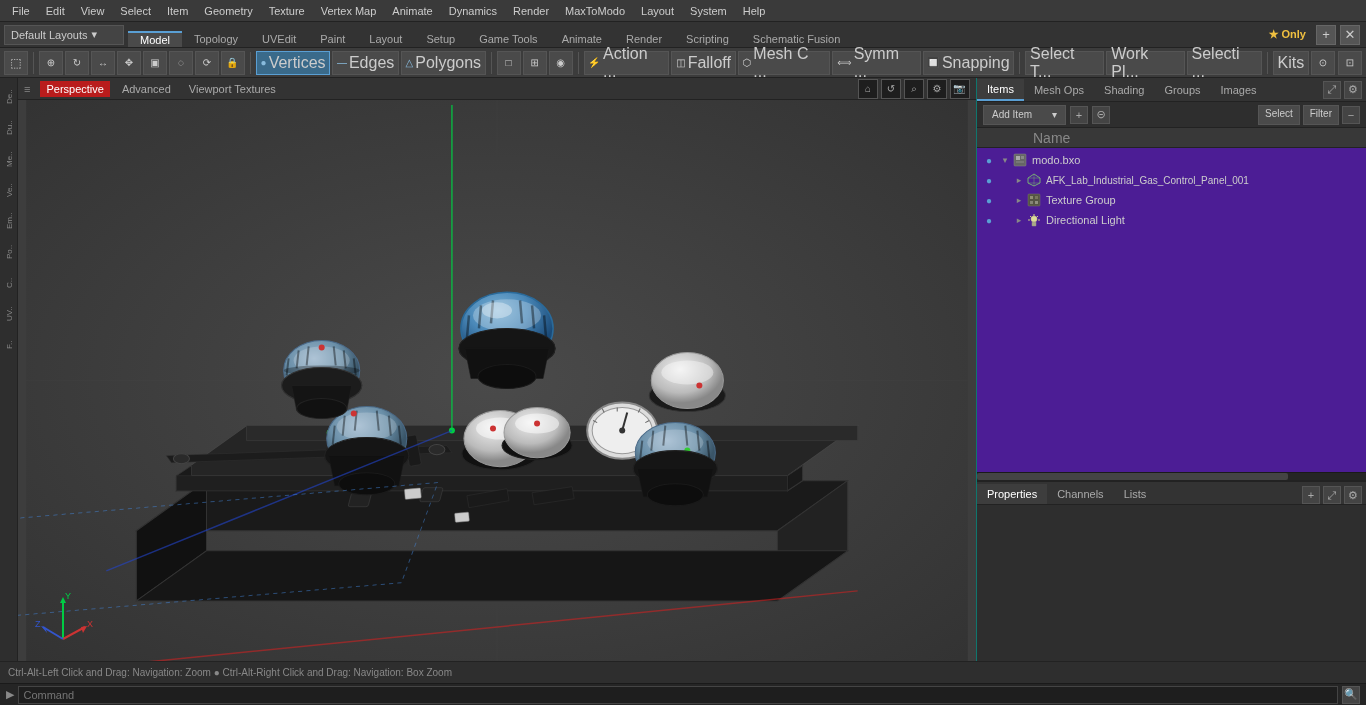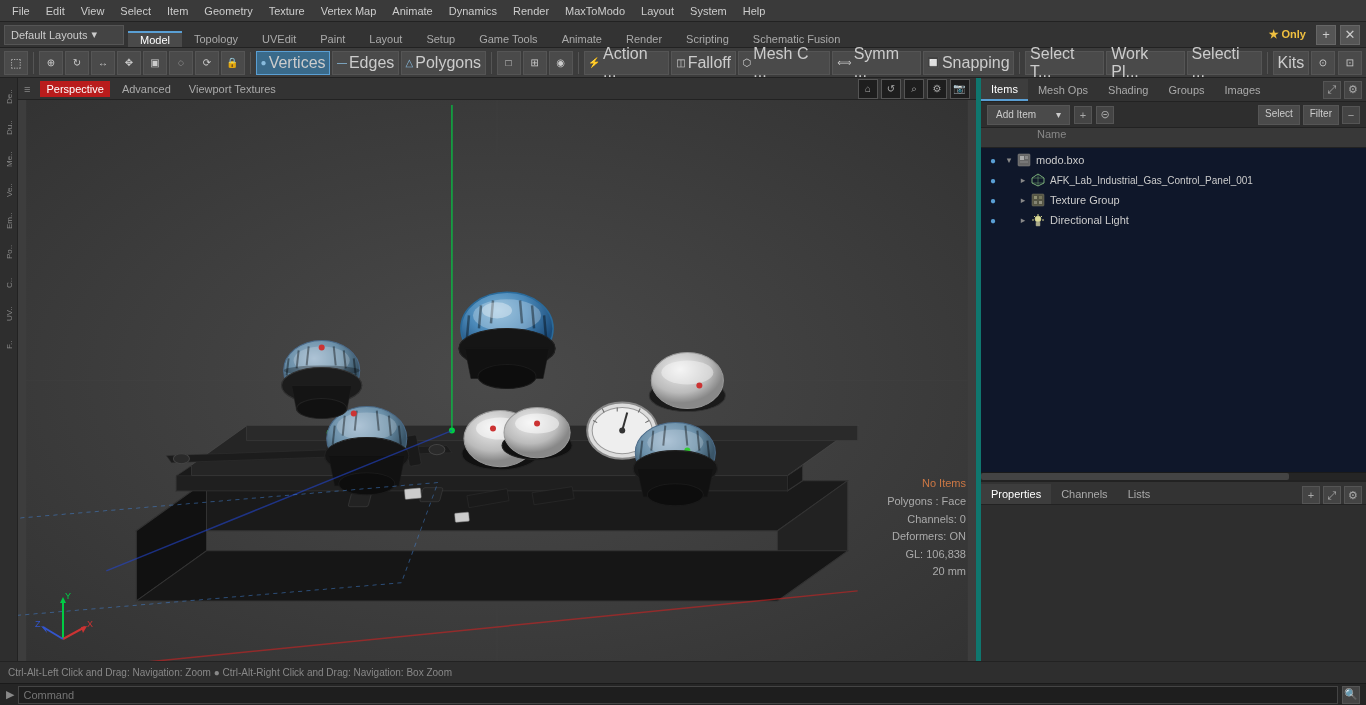"Items" #right-panel { background: #0f172a -> #4c1d95; border-left: 5px solid #0f766e -> 1px solid #0f766e }
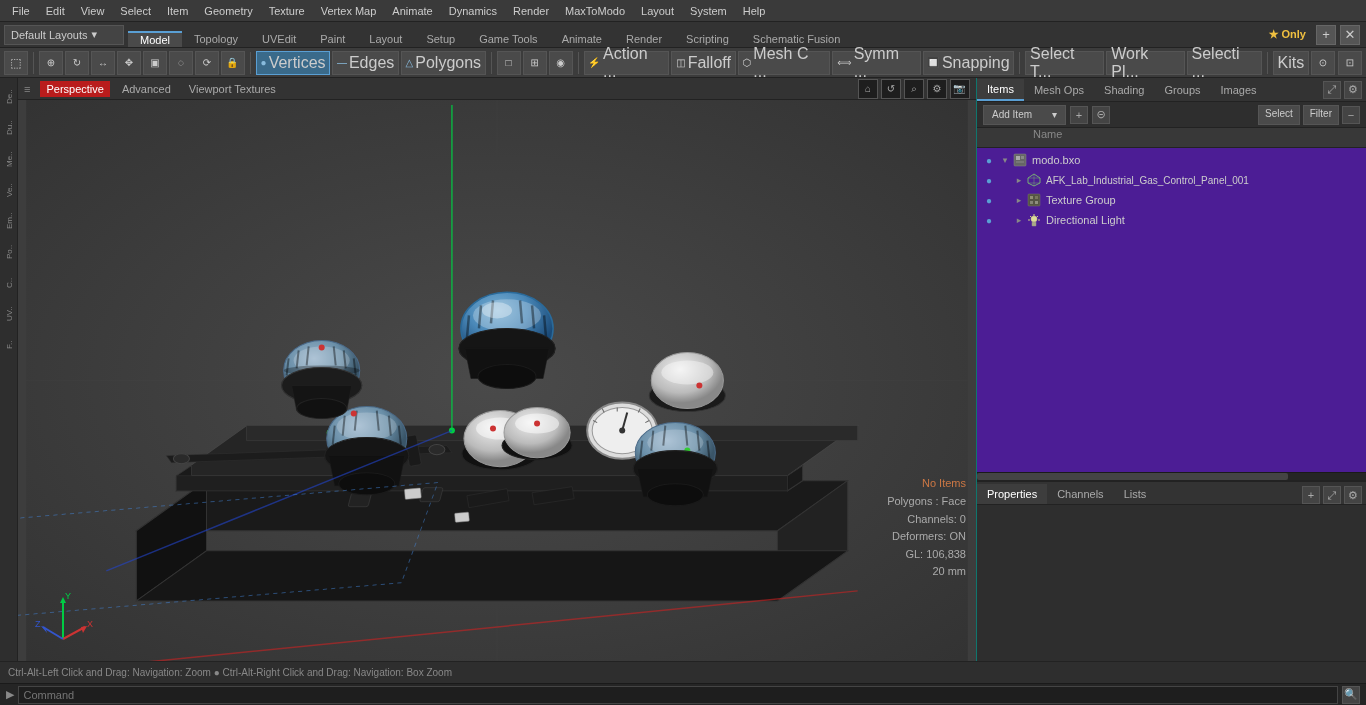"Name" #items-header-row { align-items: none -> center; font-size: 11px -> 14px }
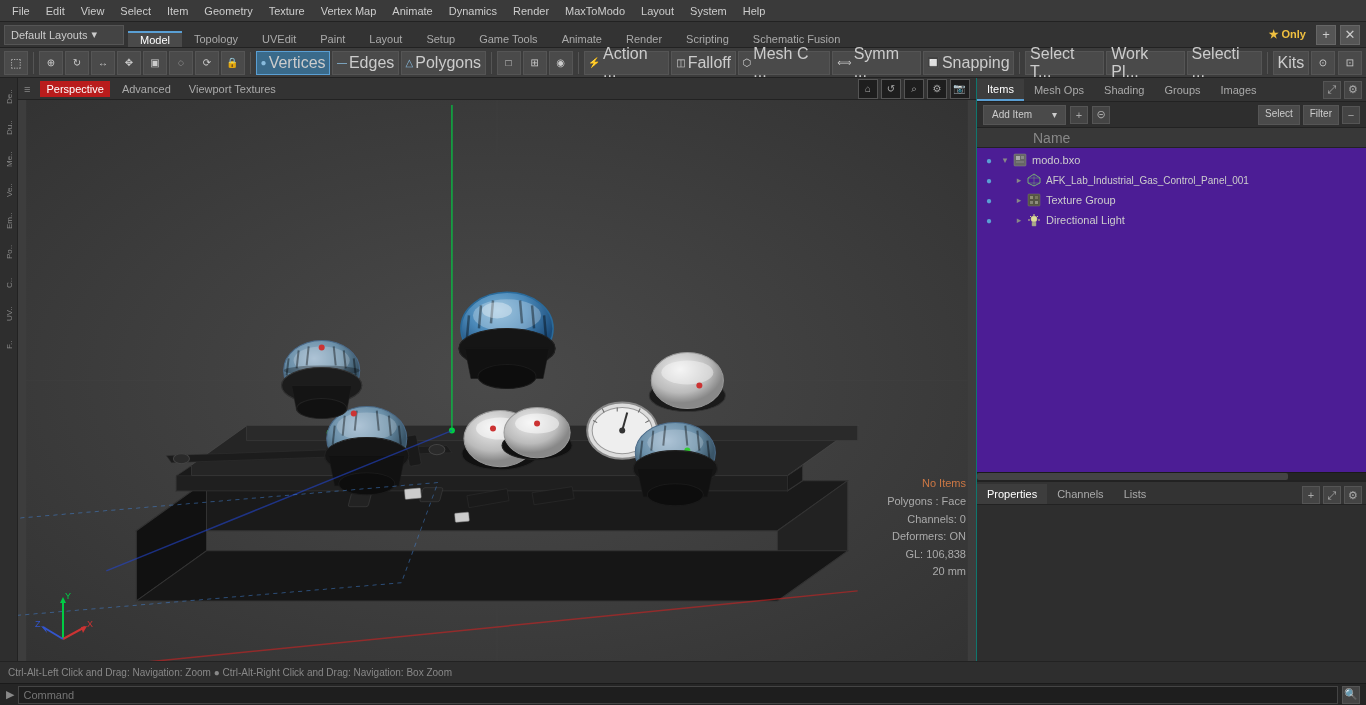"No Items" div { html: <div> <div>No Items</div> <div>Polygons : Face</div> <div>Channels: 0</div> <div>Deformers: ON</div> <div>GL: 106,838</div> <div>20 mm</div> </div> -> none }
